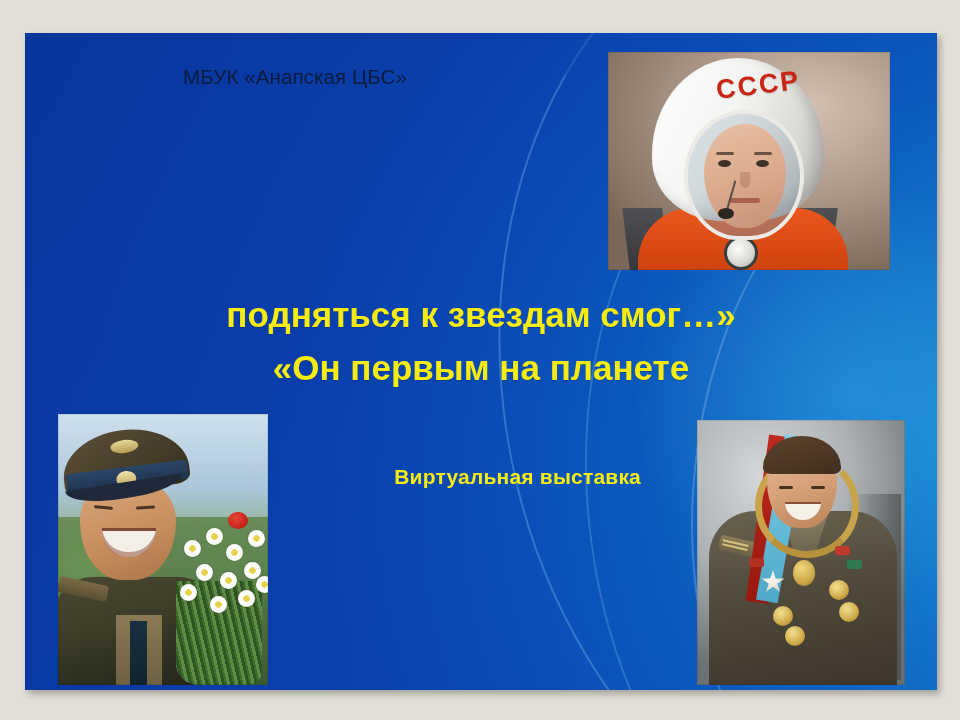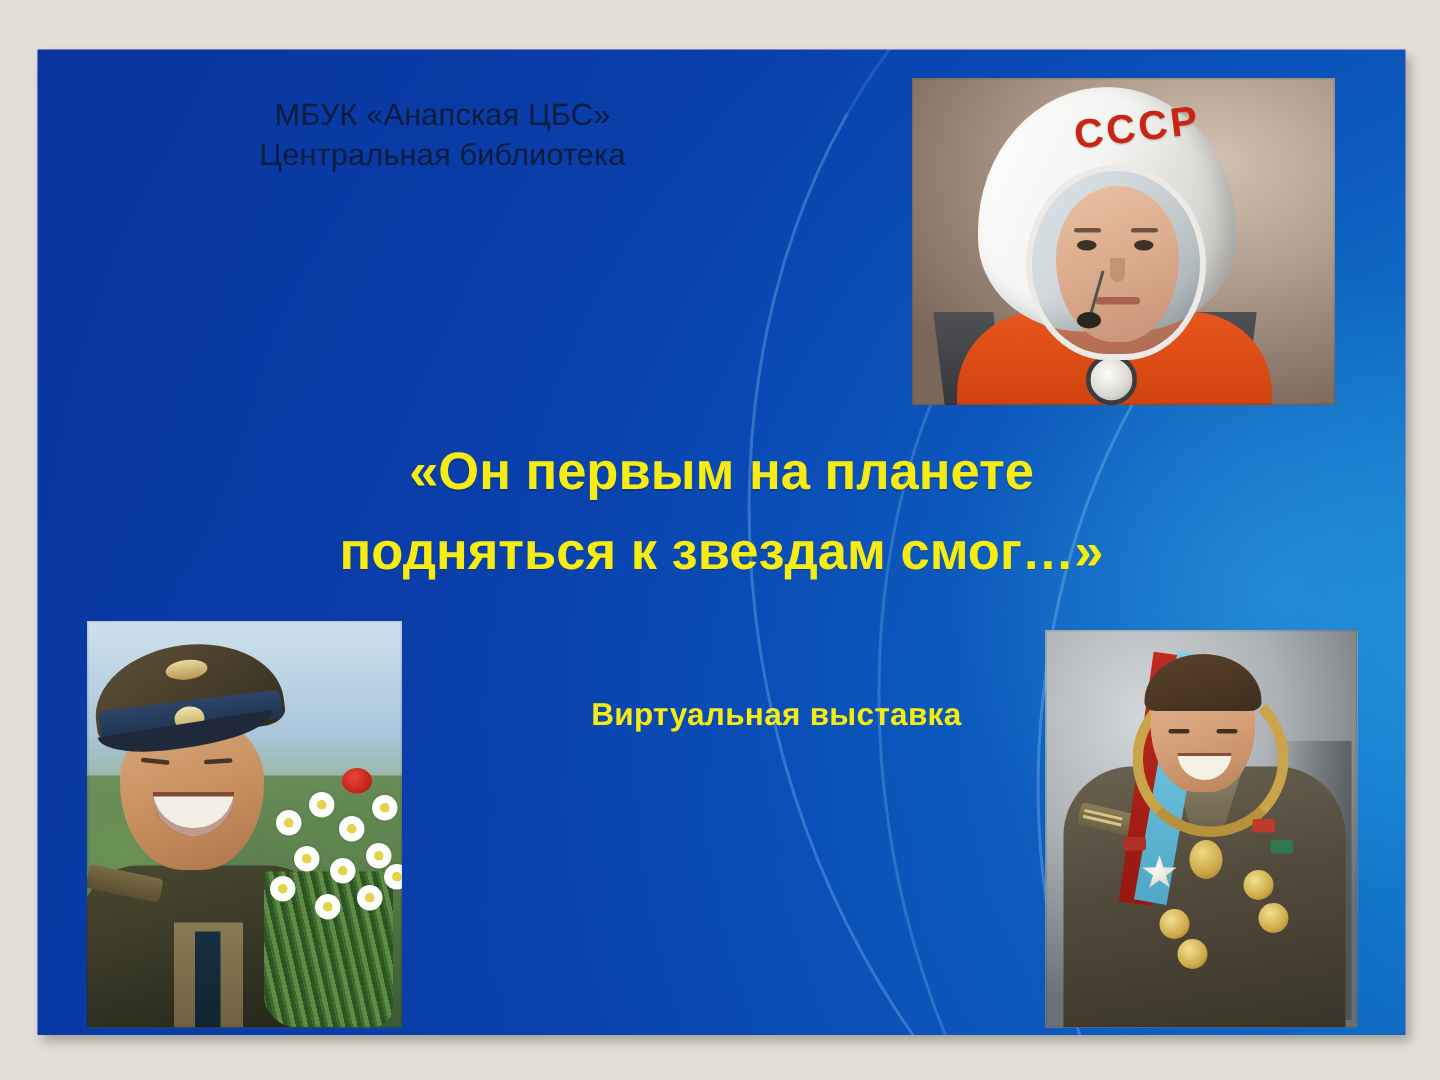"Центральная библиотека" span.org-line { html: <span>Центральная библиотека</span> -> none }
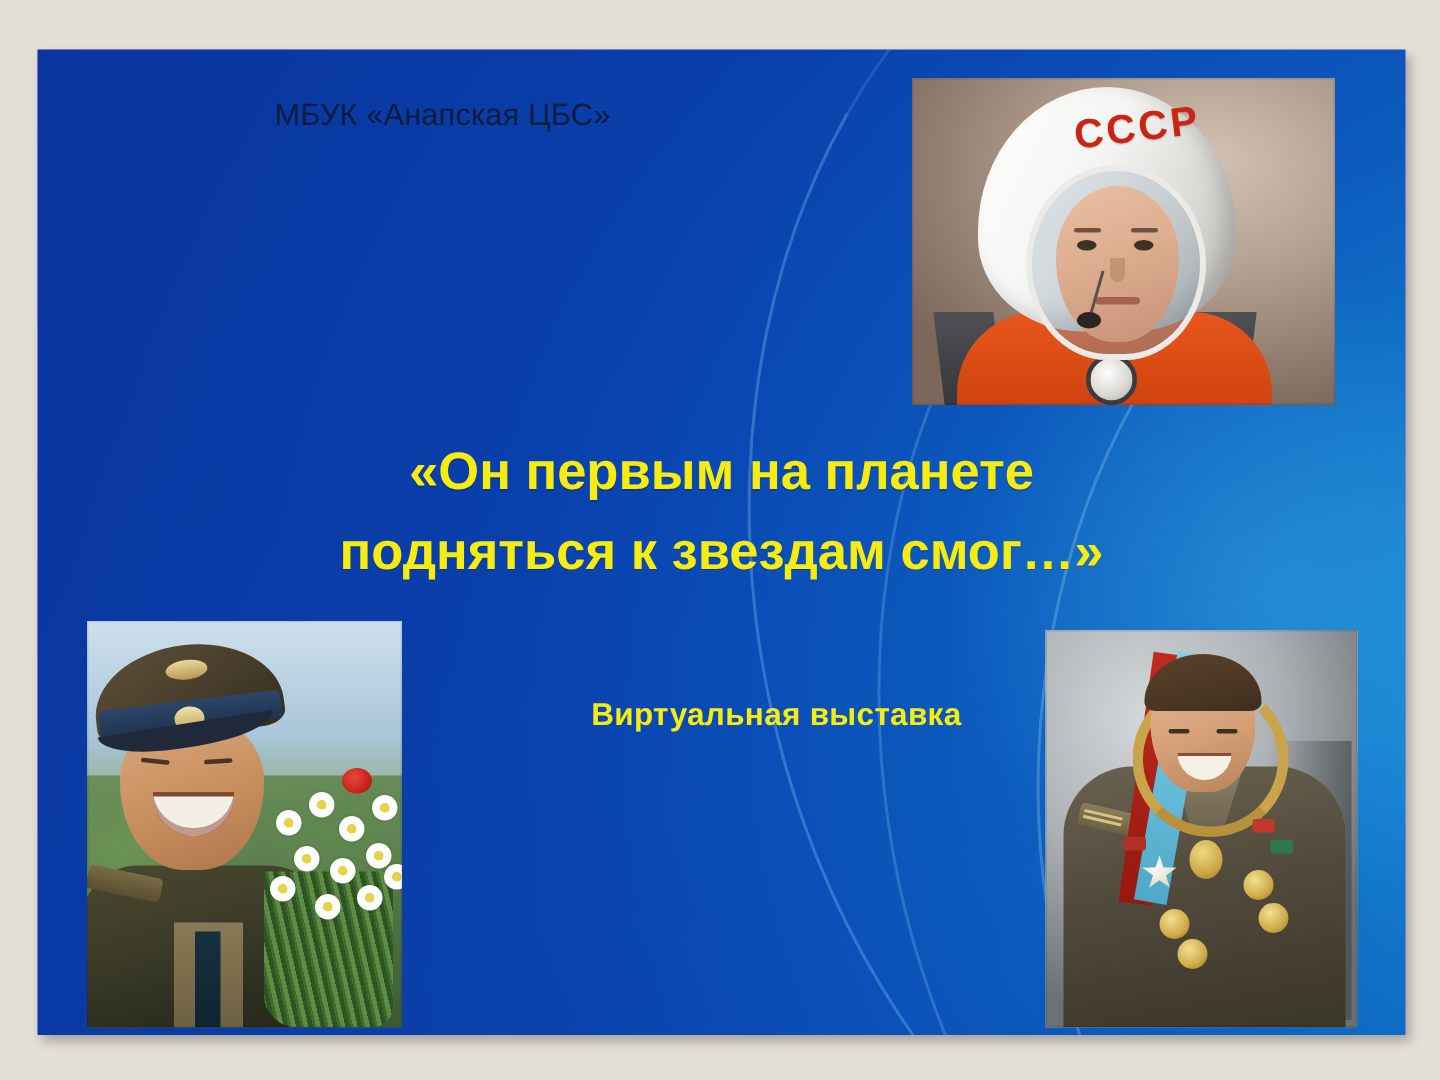"«Он первым на планете" span.headline-line { order: before "подняться к звездам смог…»" -> after "подняться к звездам смог…»" }
